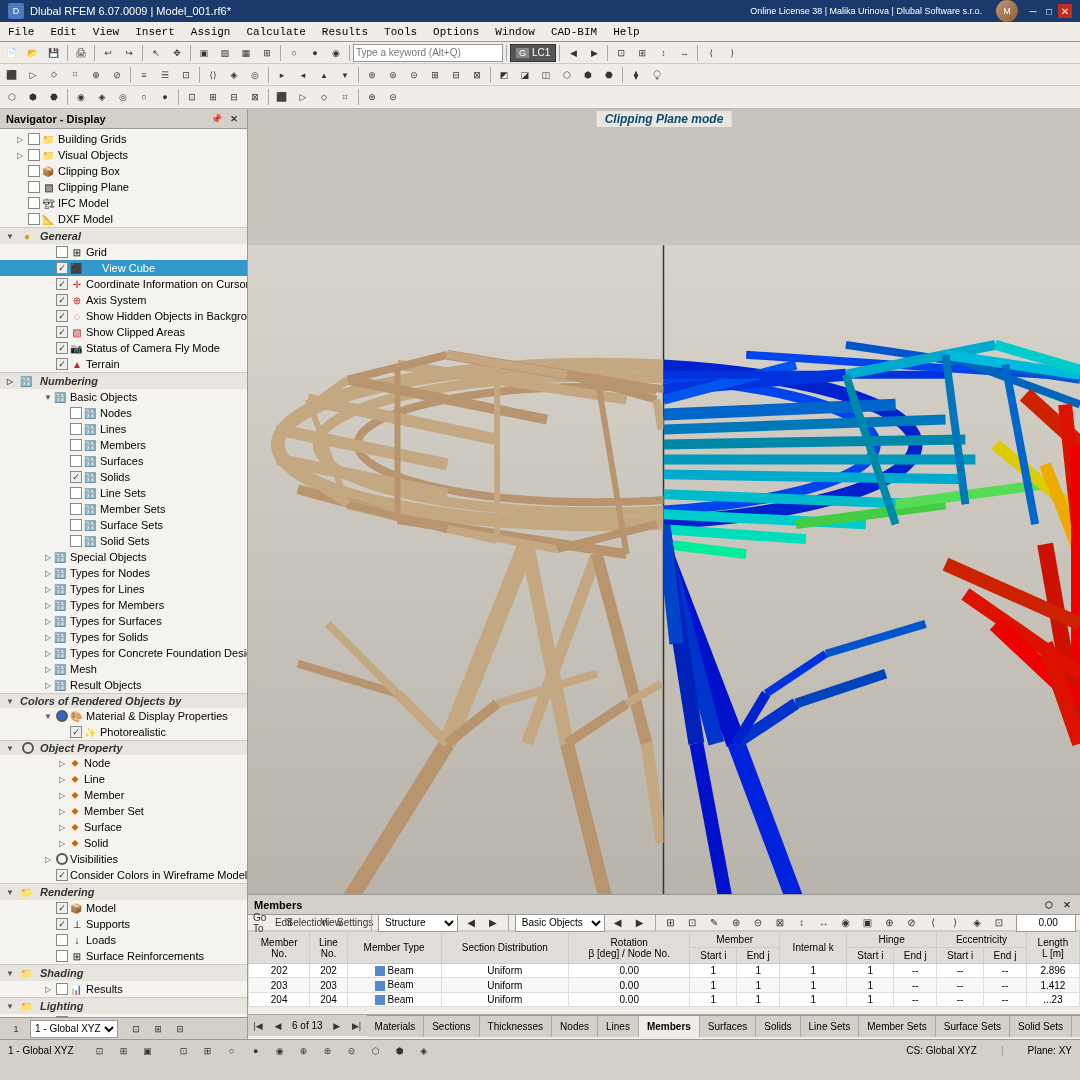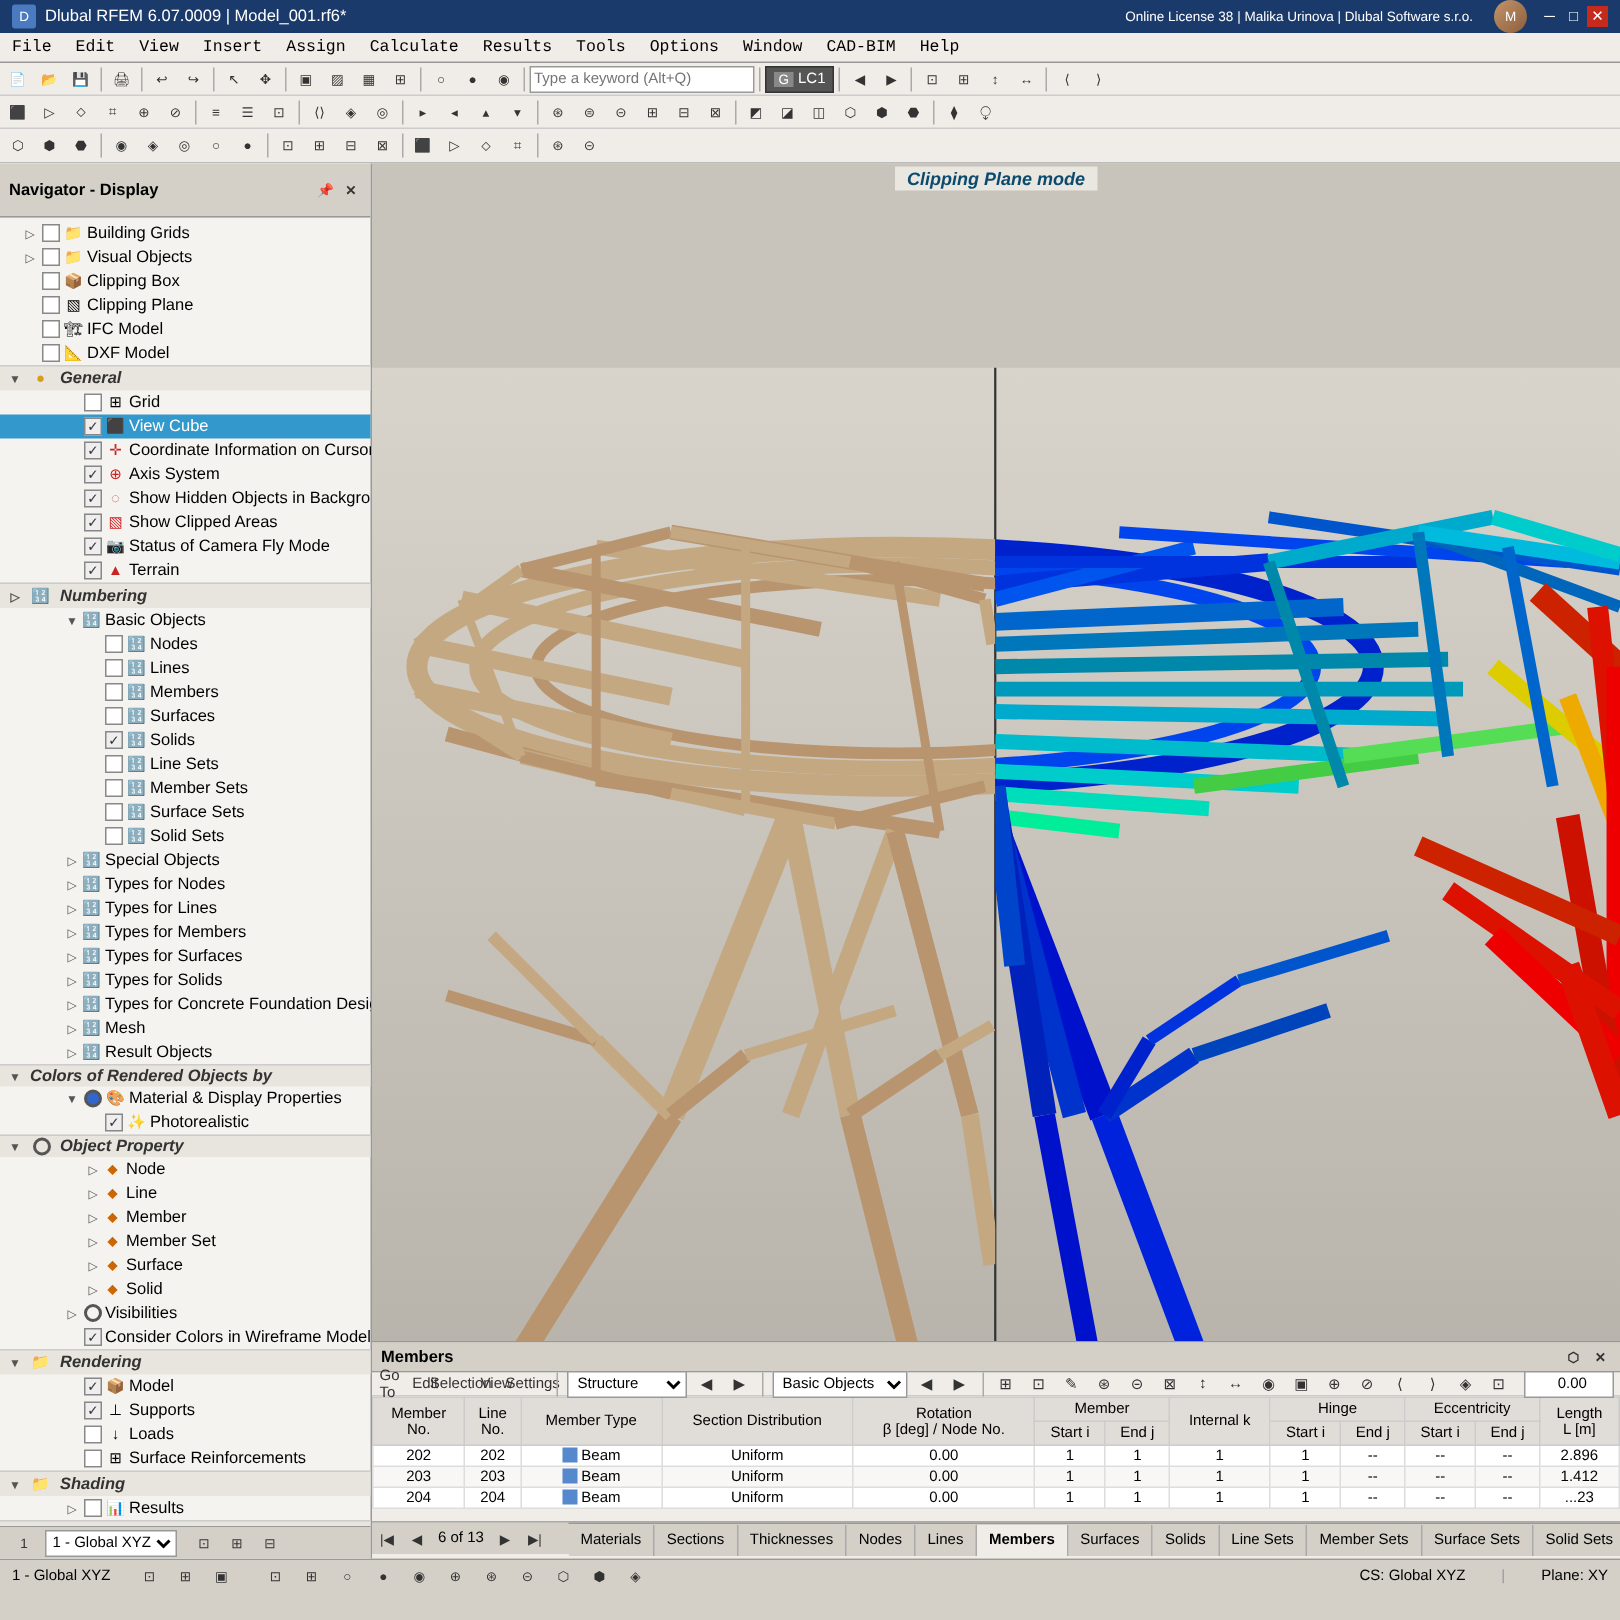"Navigator - Display" #nav-header { height: 36px -> 20px }
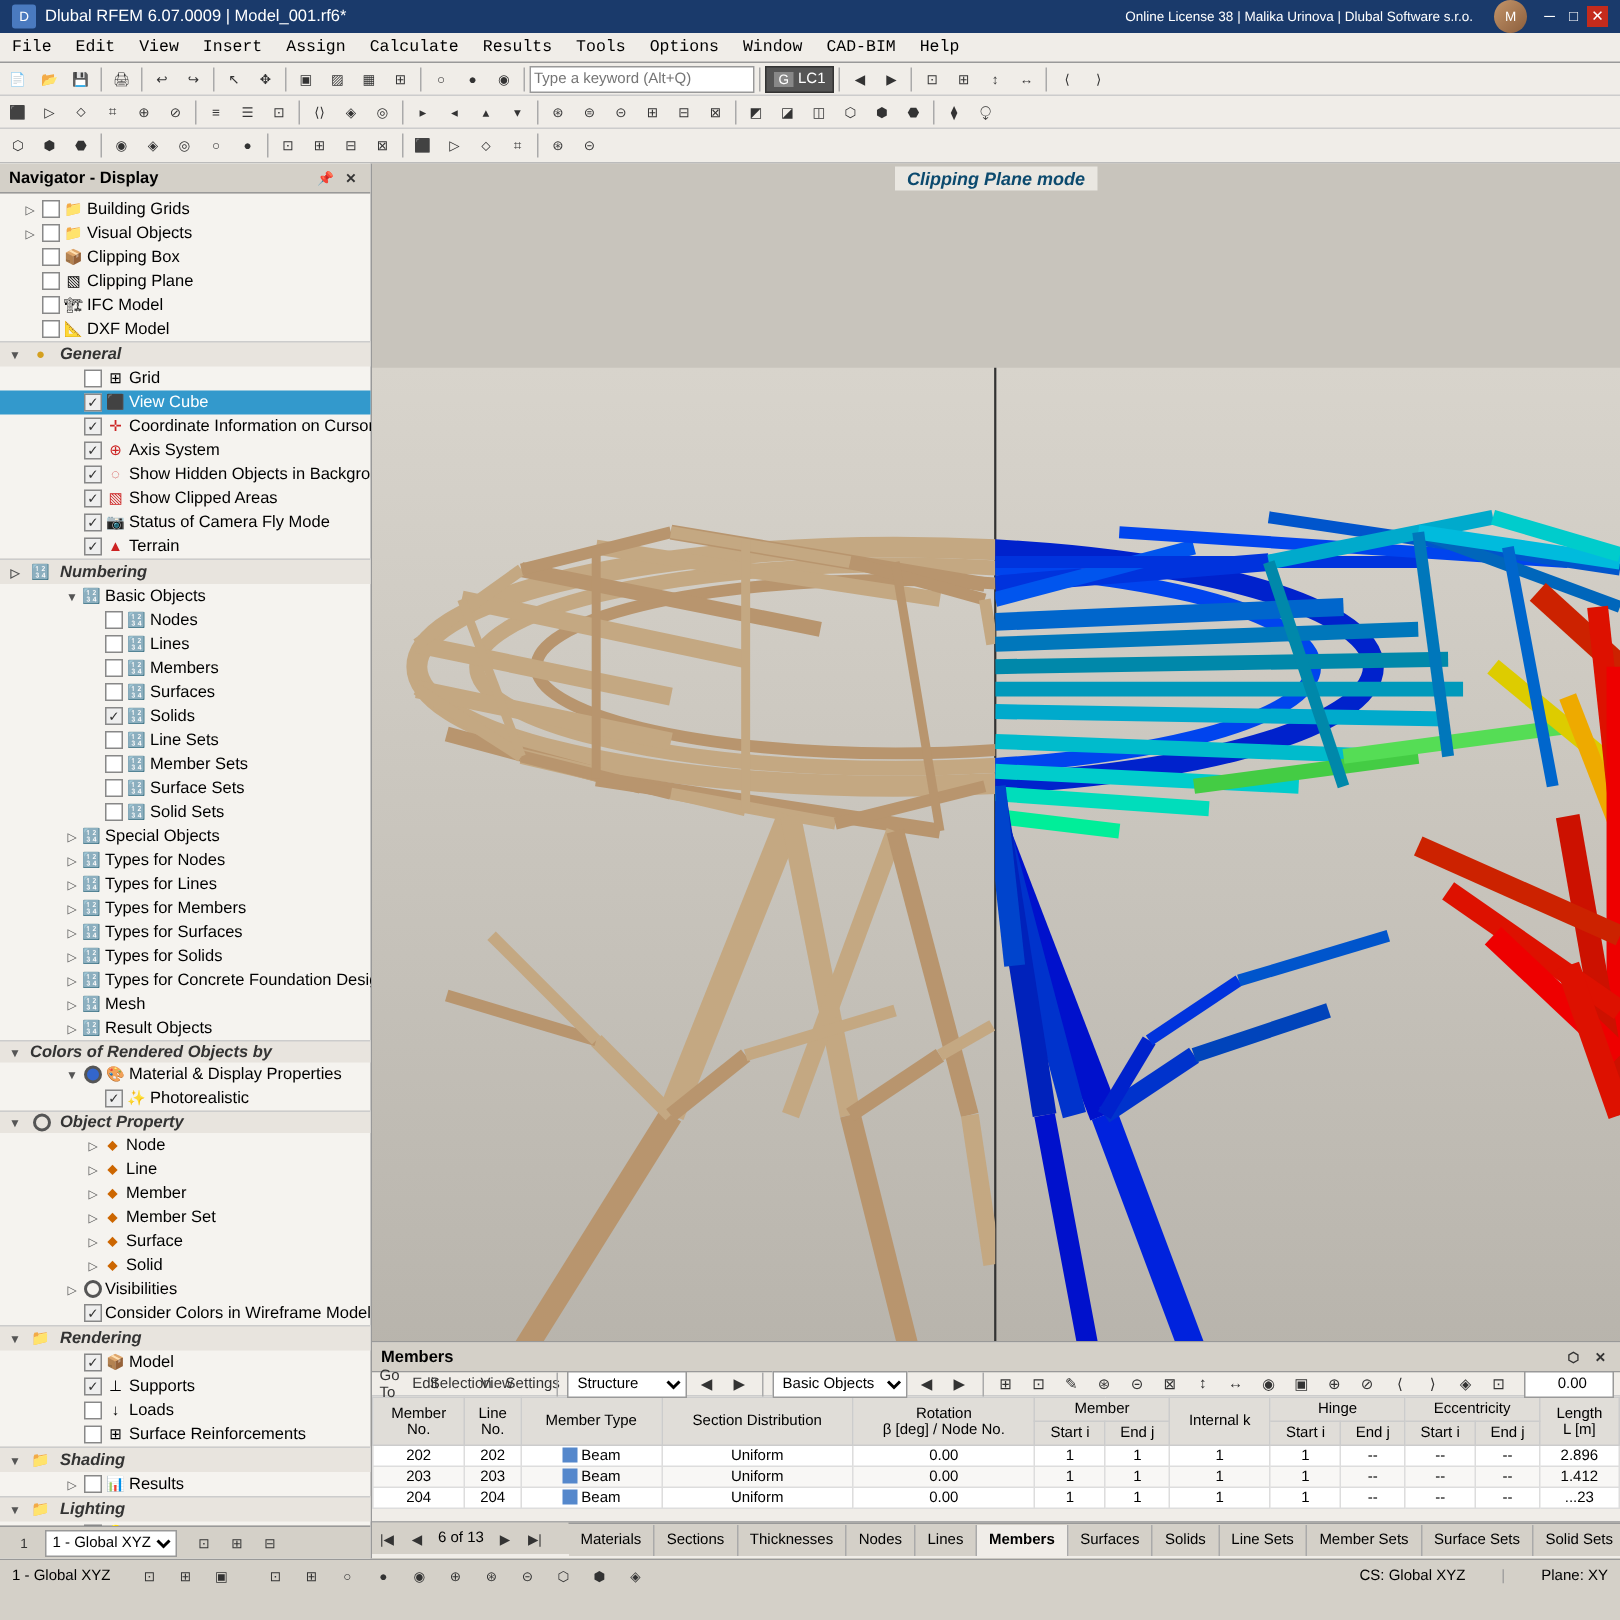"View Cube" .tree-item.selected .item-text { margin-left: none -> 16px }
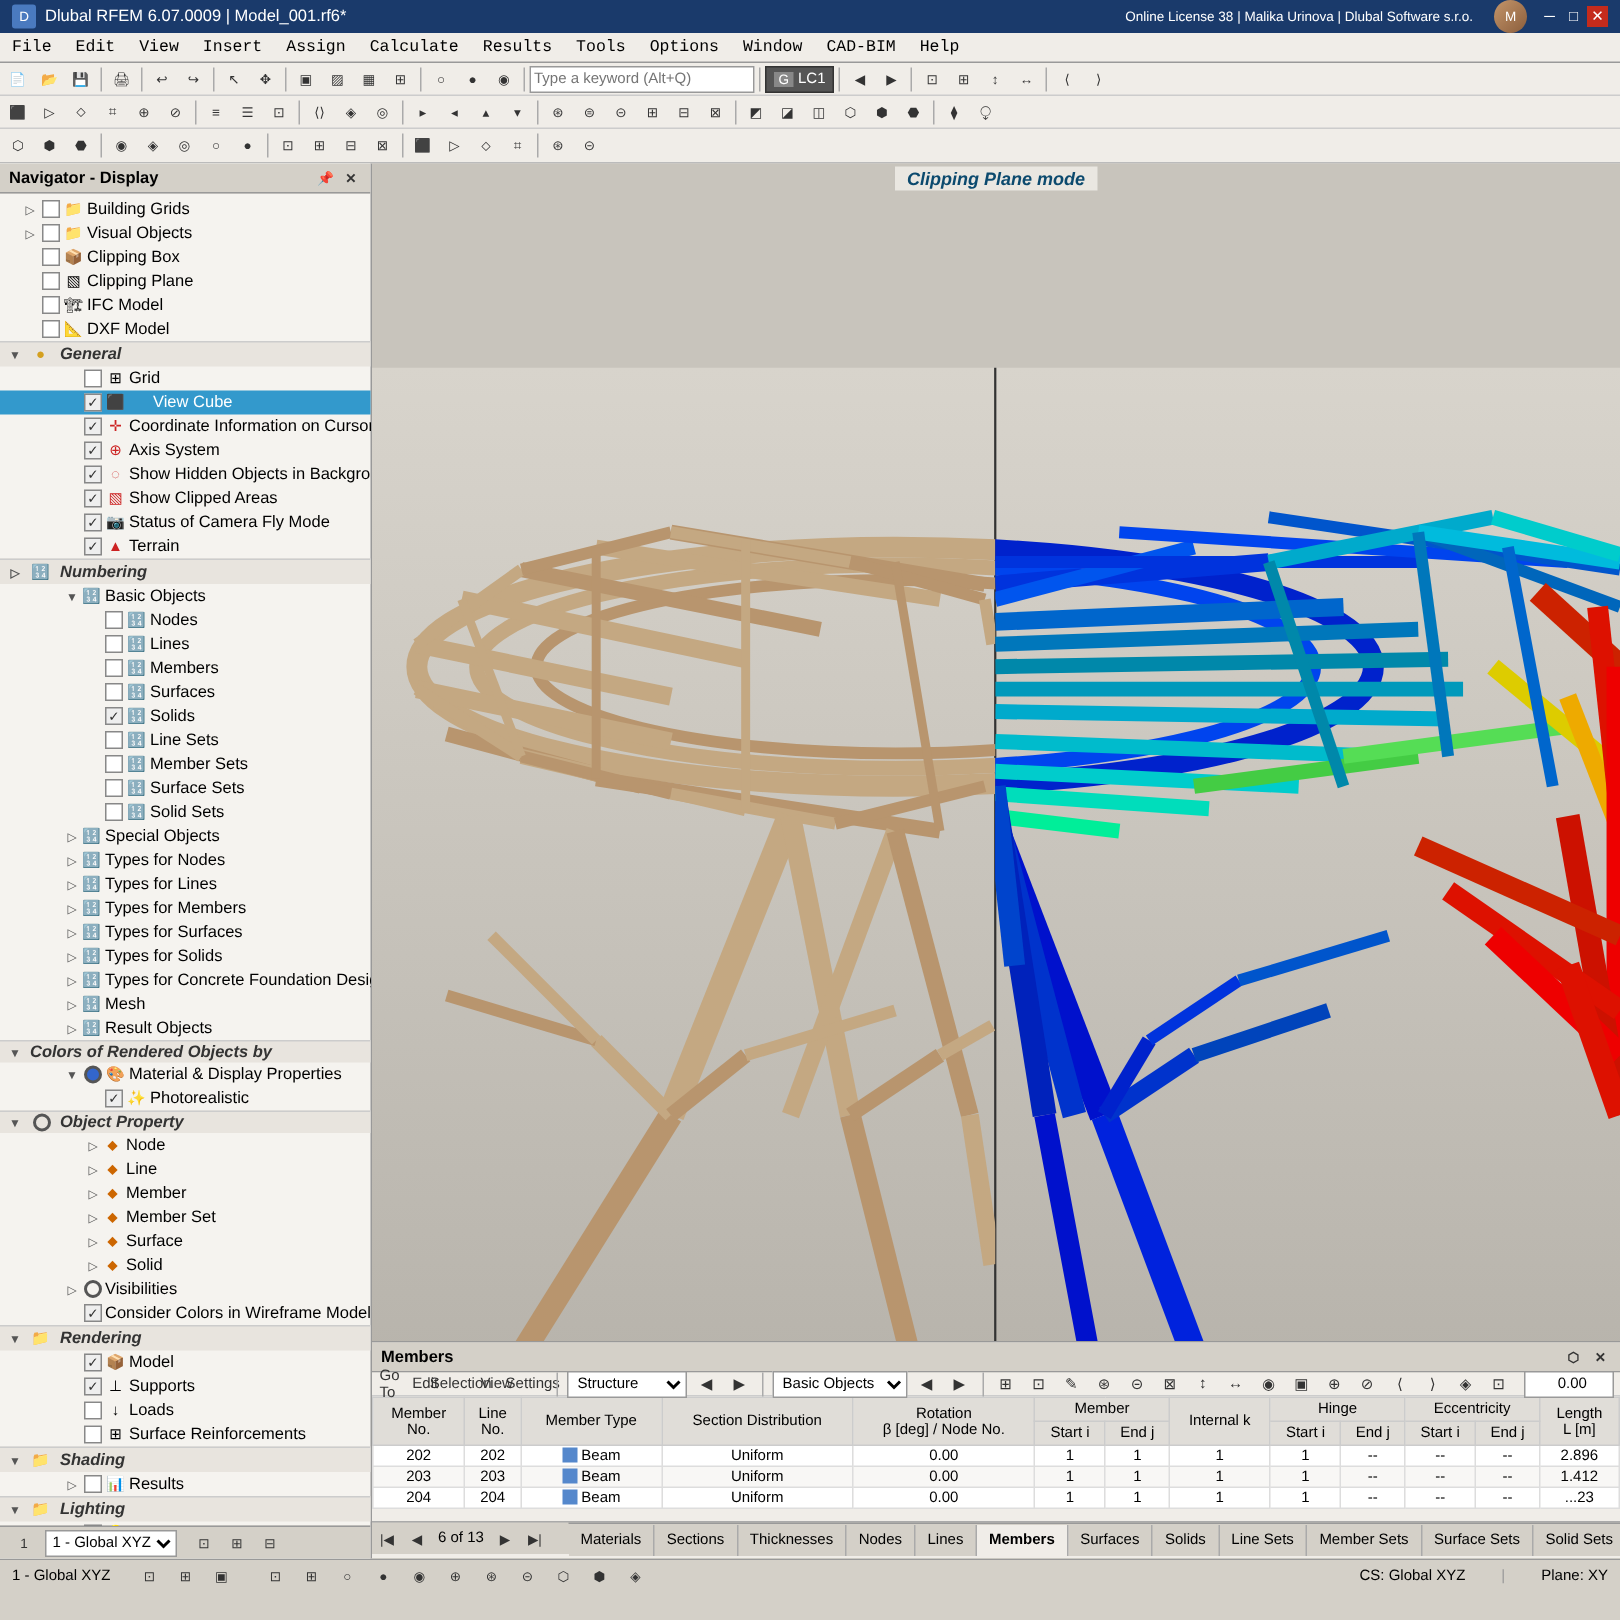"Materials" div { margin-left: 12px -> none }
